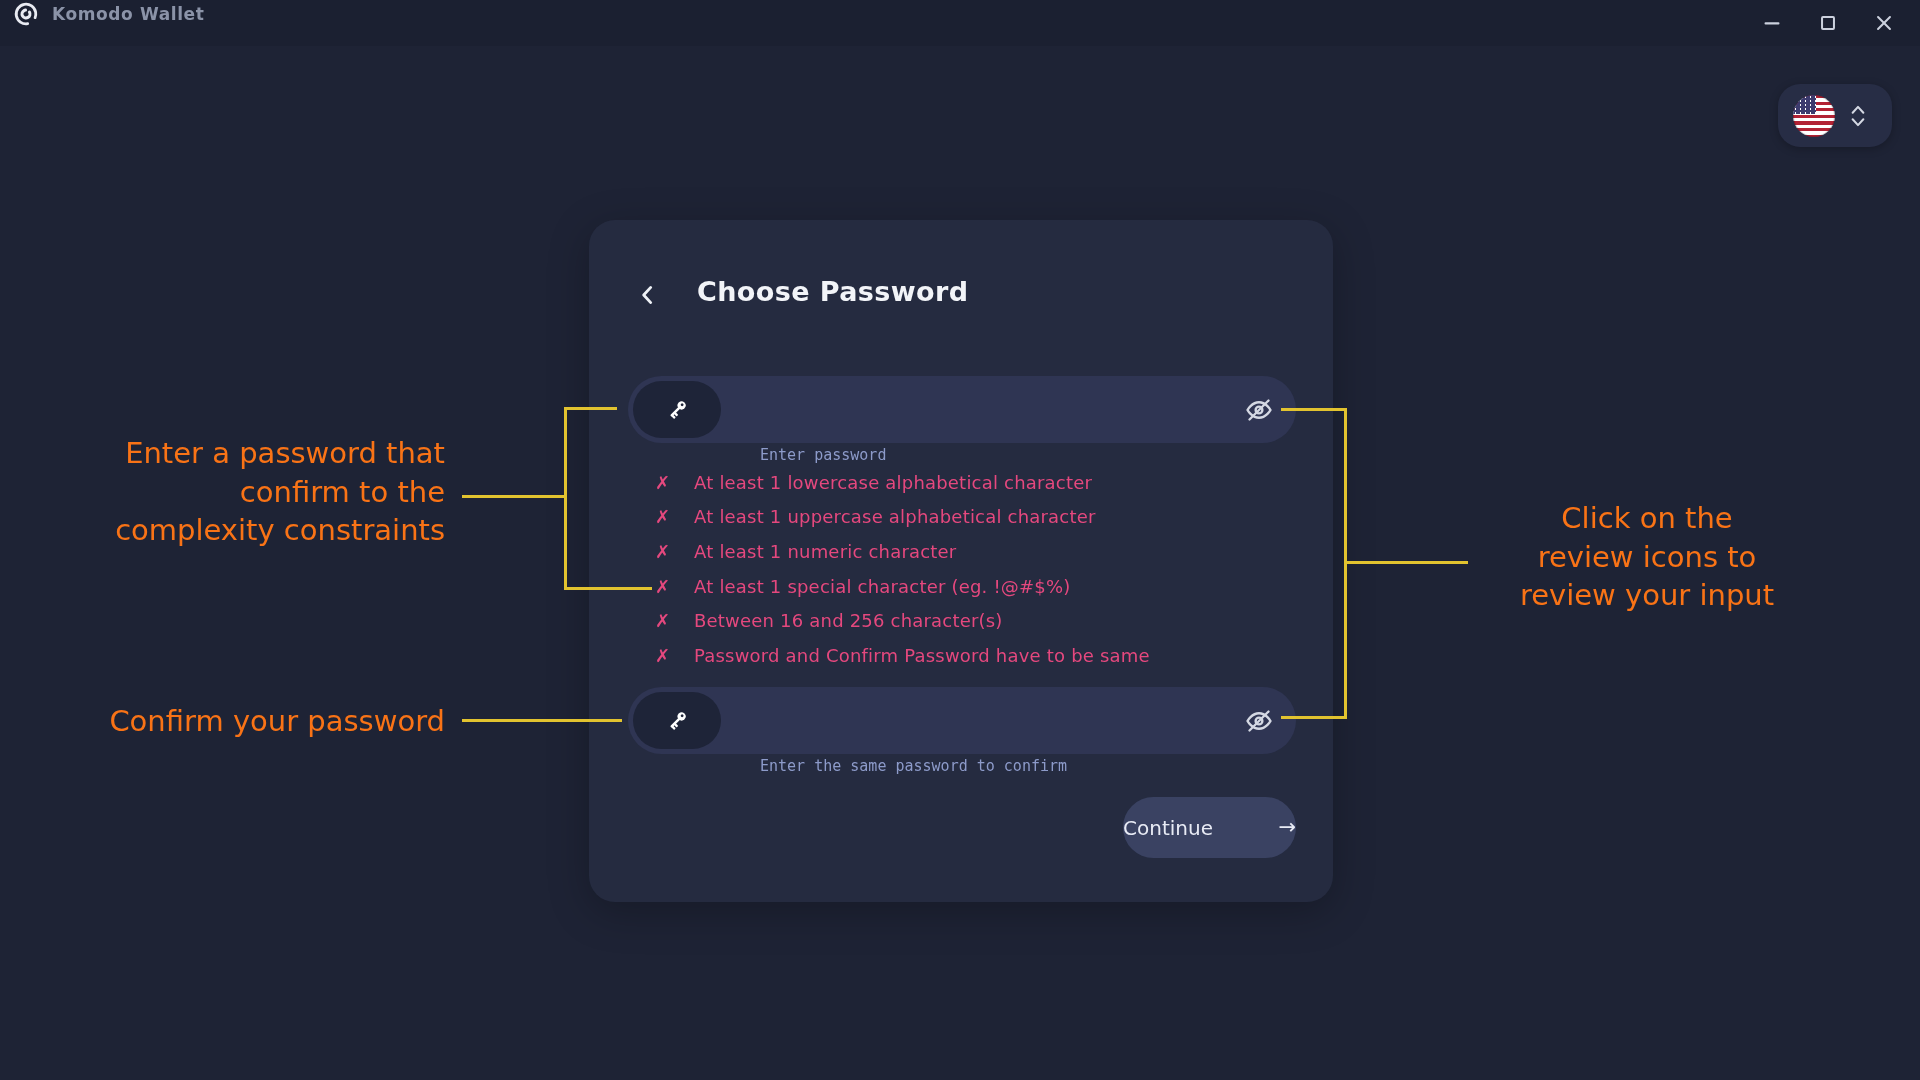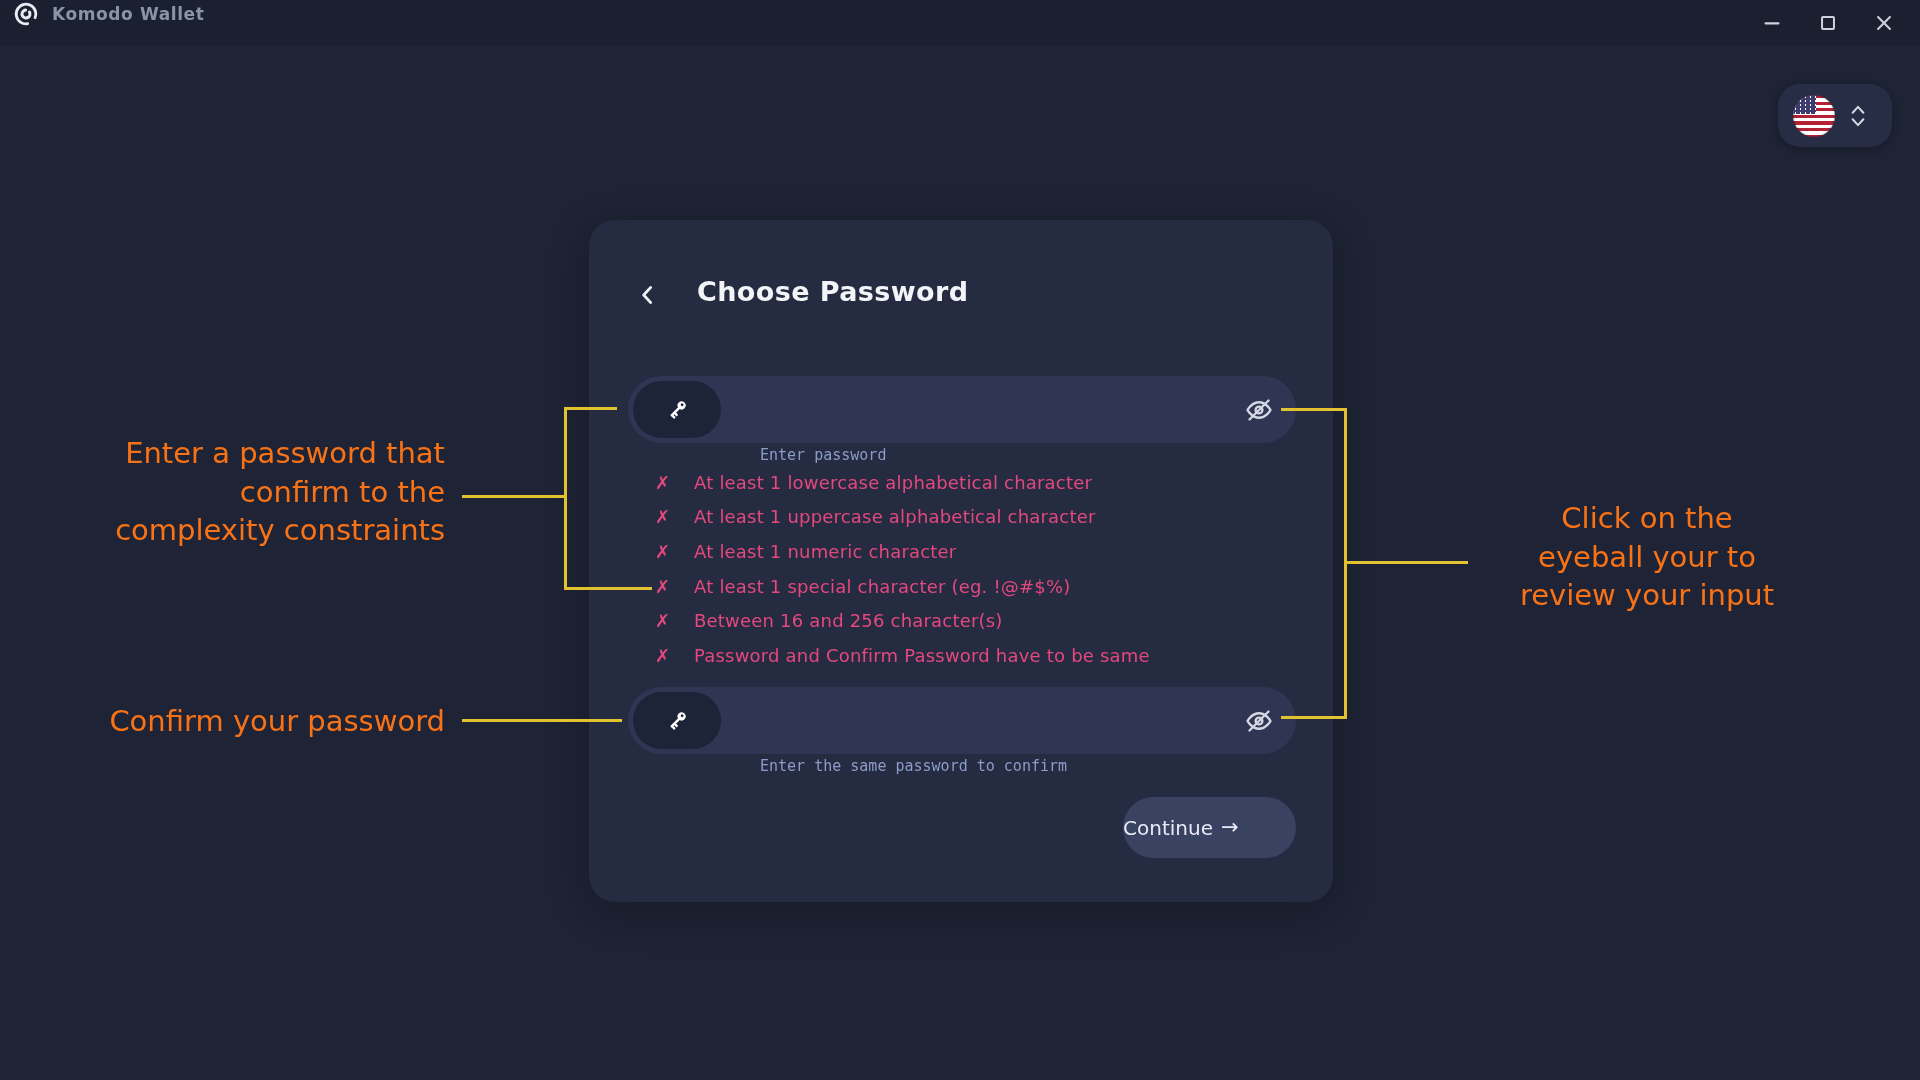"eyeball your to" div { text: eyeball your -> review icons }
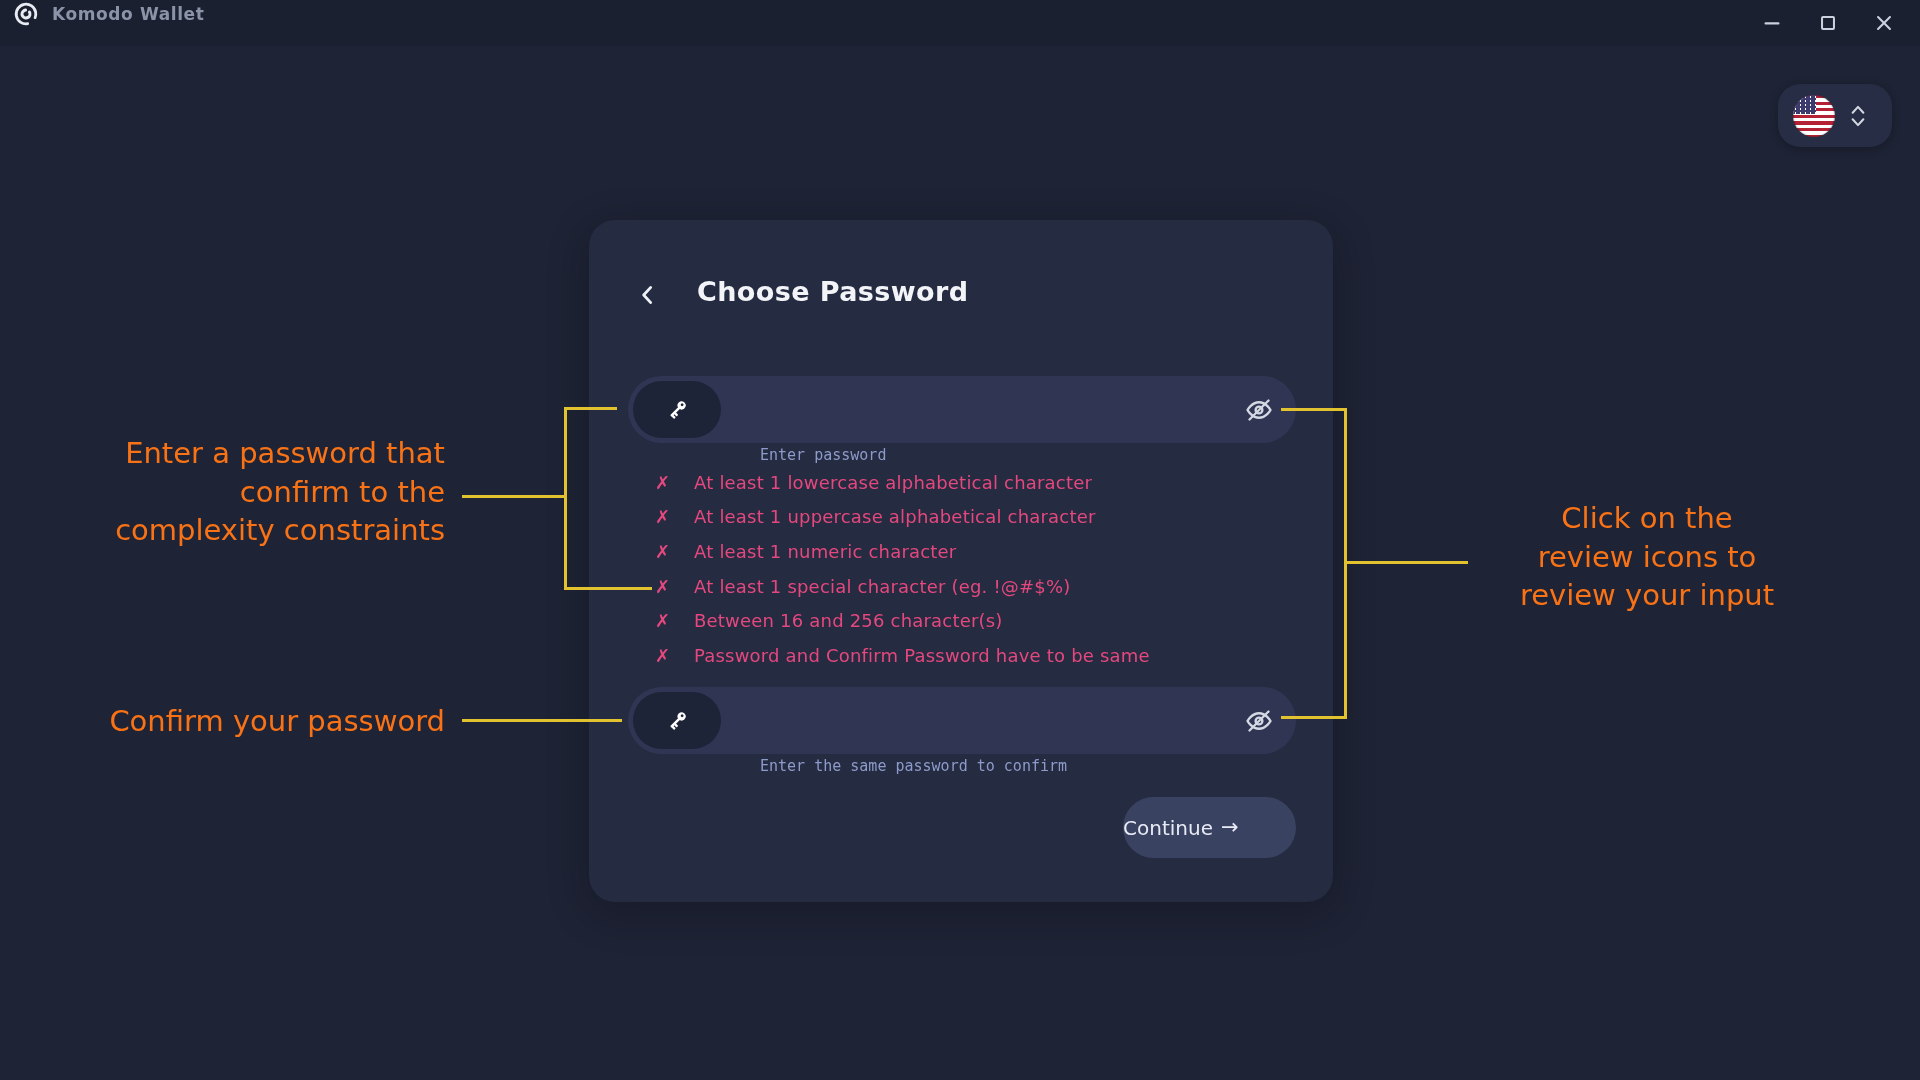"Continue" .continue-btn { justify-content: flex-start -> space-between }
